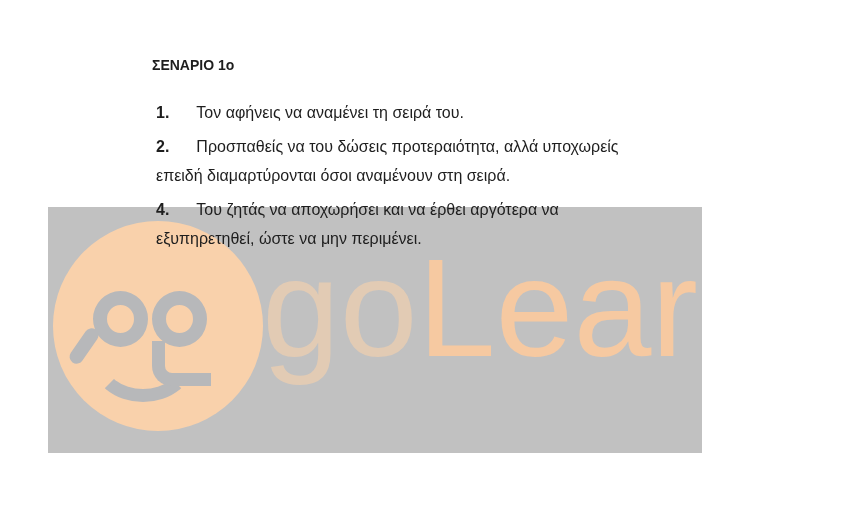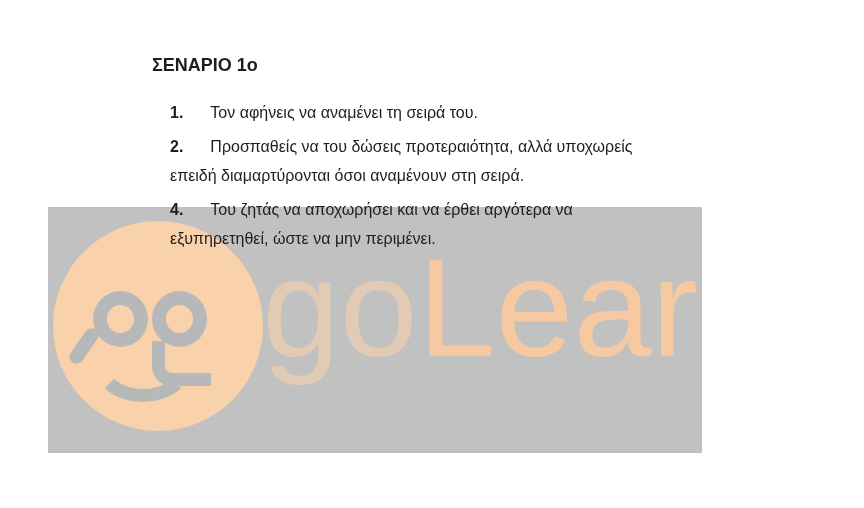"ΣΕΝΑΡΙΟ 1ο" .doc-title { font-size: 18px -> 14px }
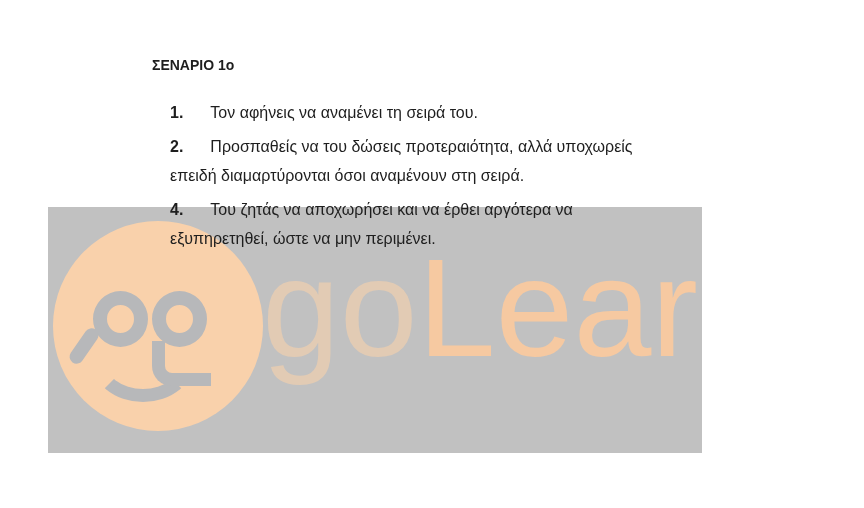"1. Τον αφήνεις να αναμένει" .option { margin: 5px 0 0 18px -> 5px 0 0 4px }
